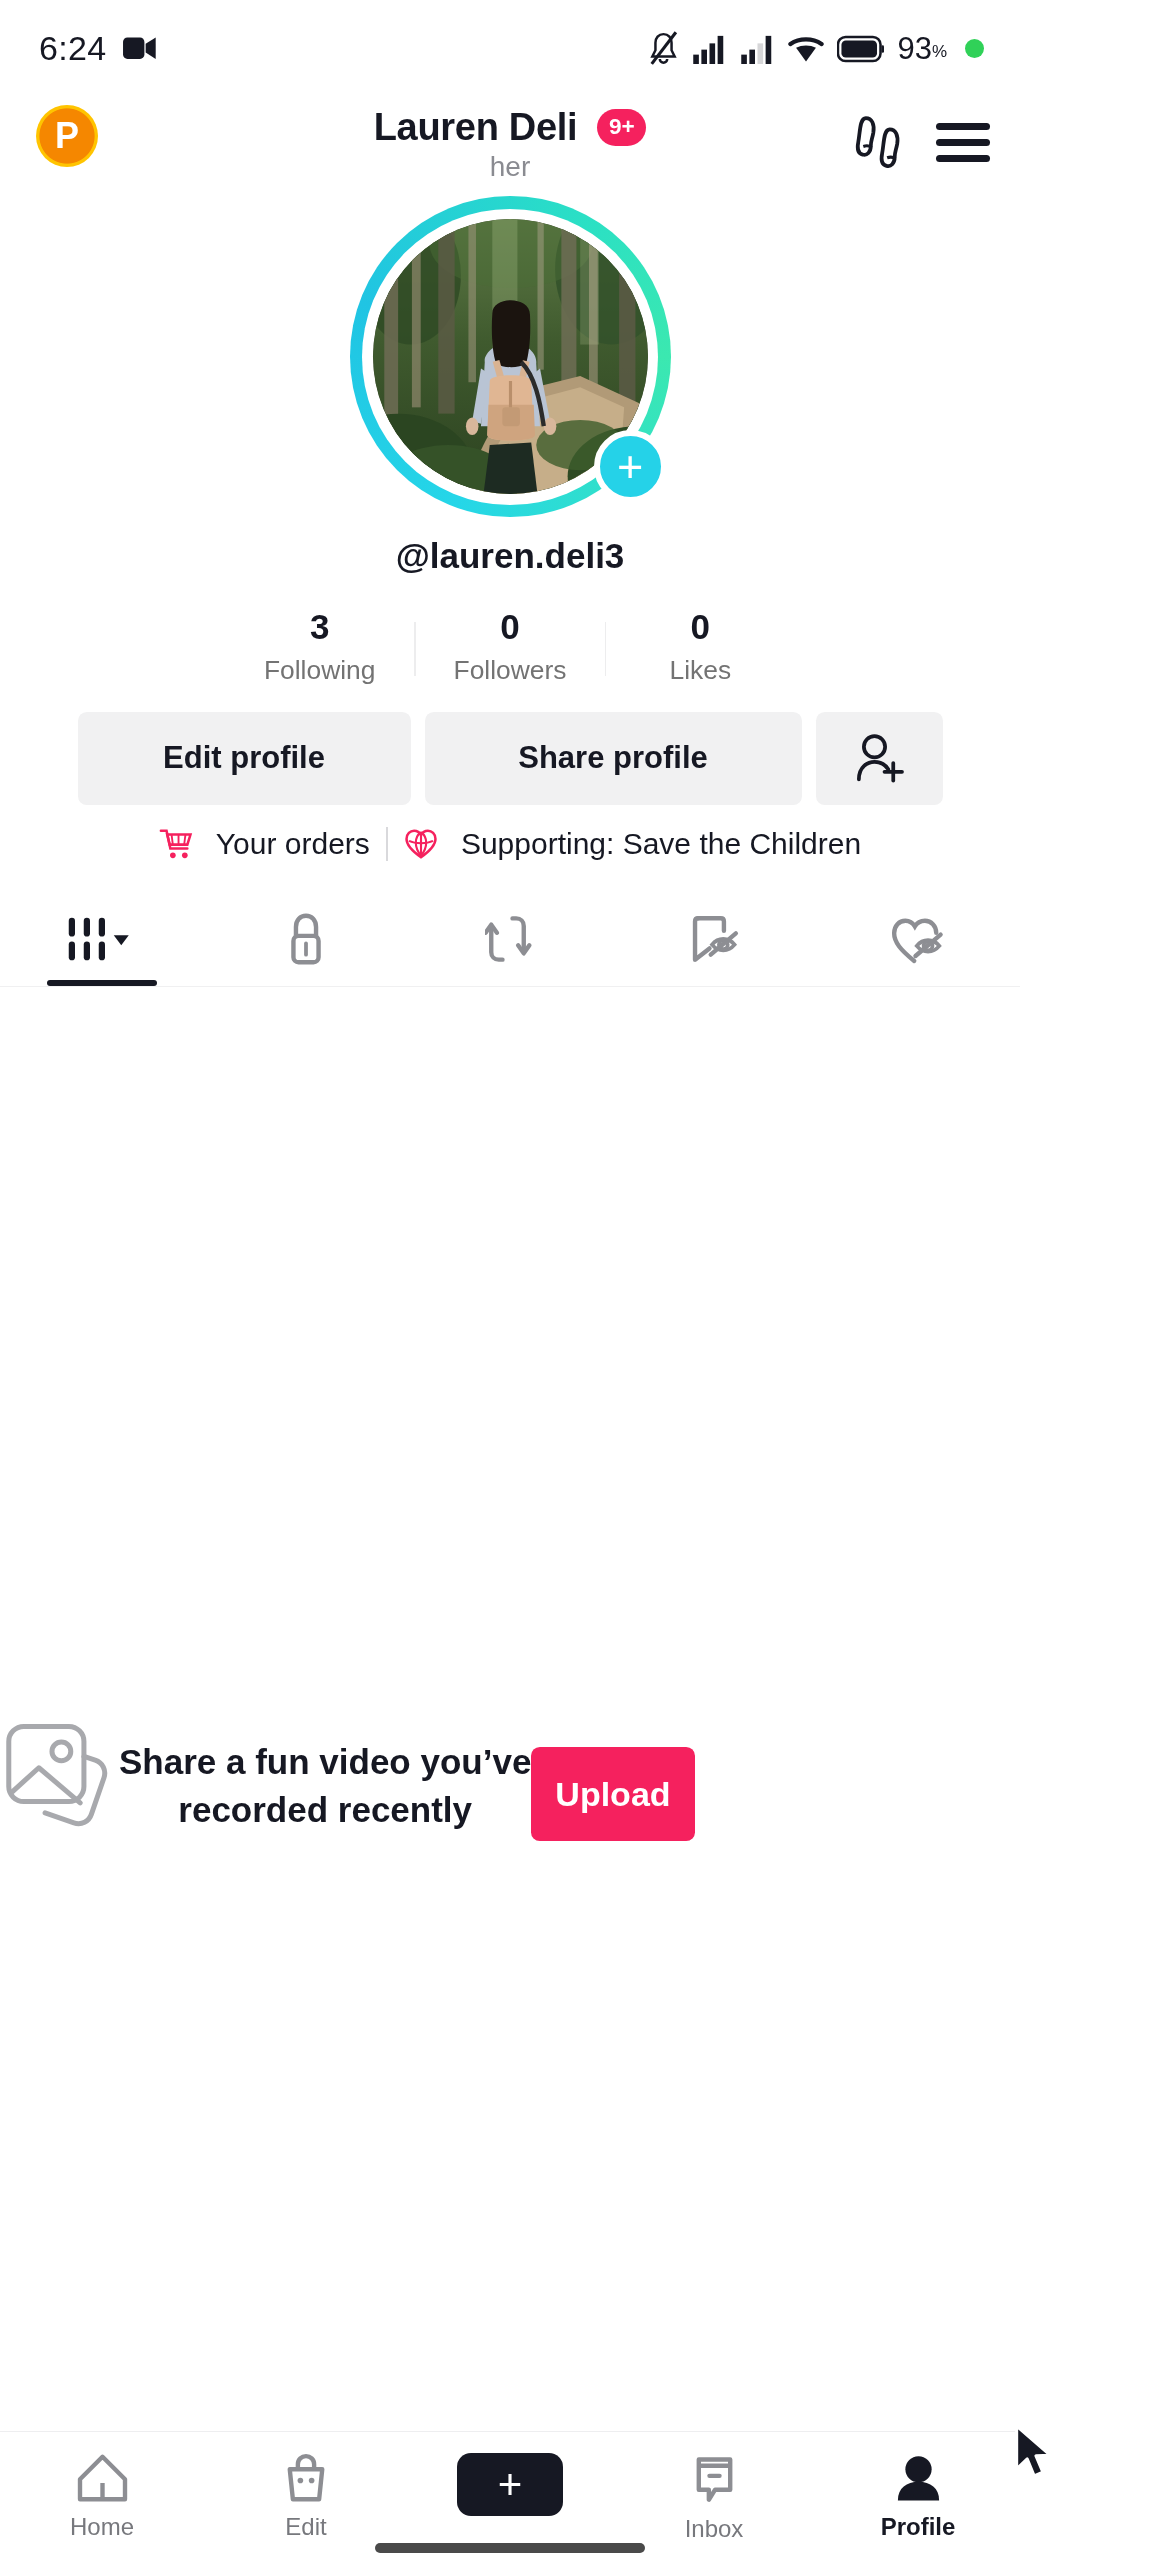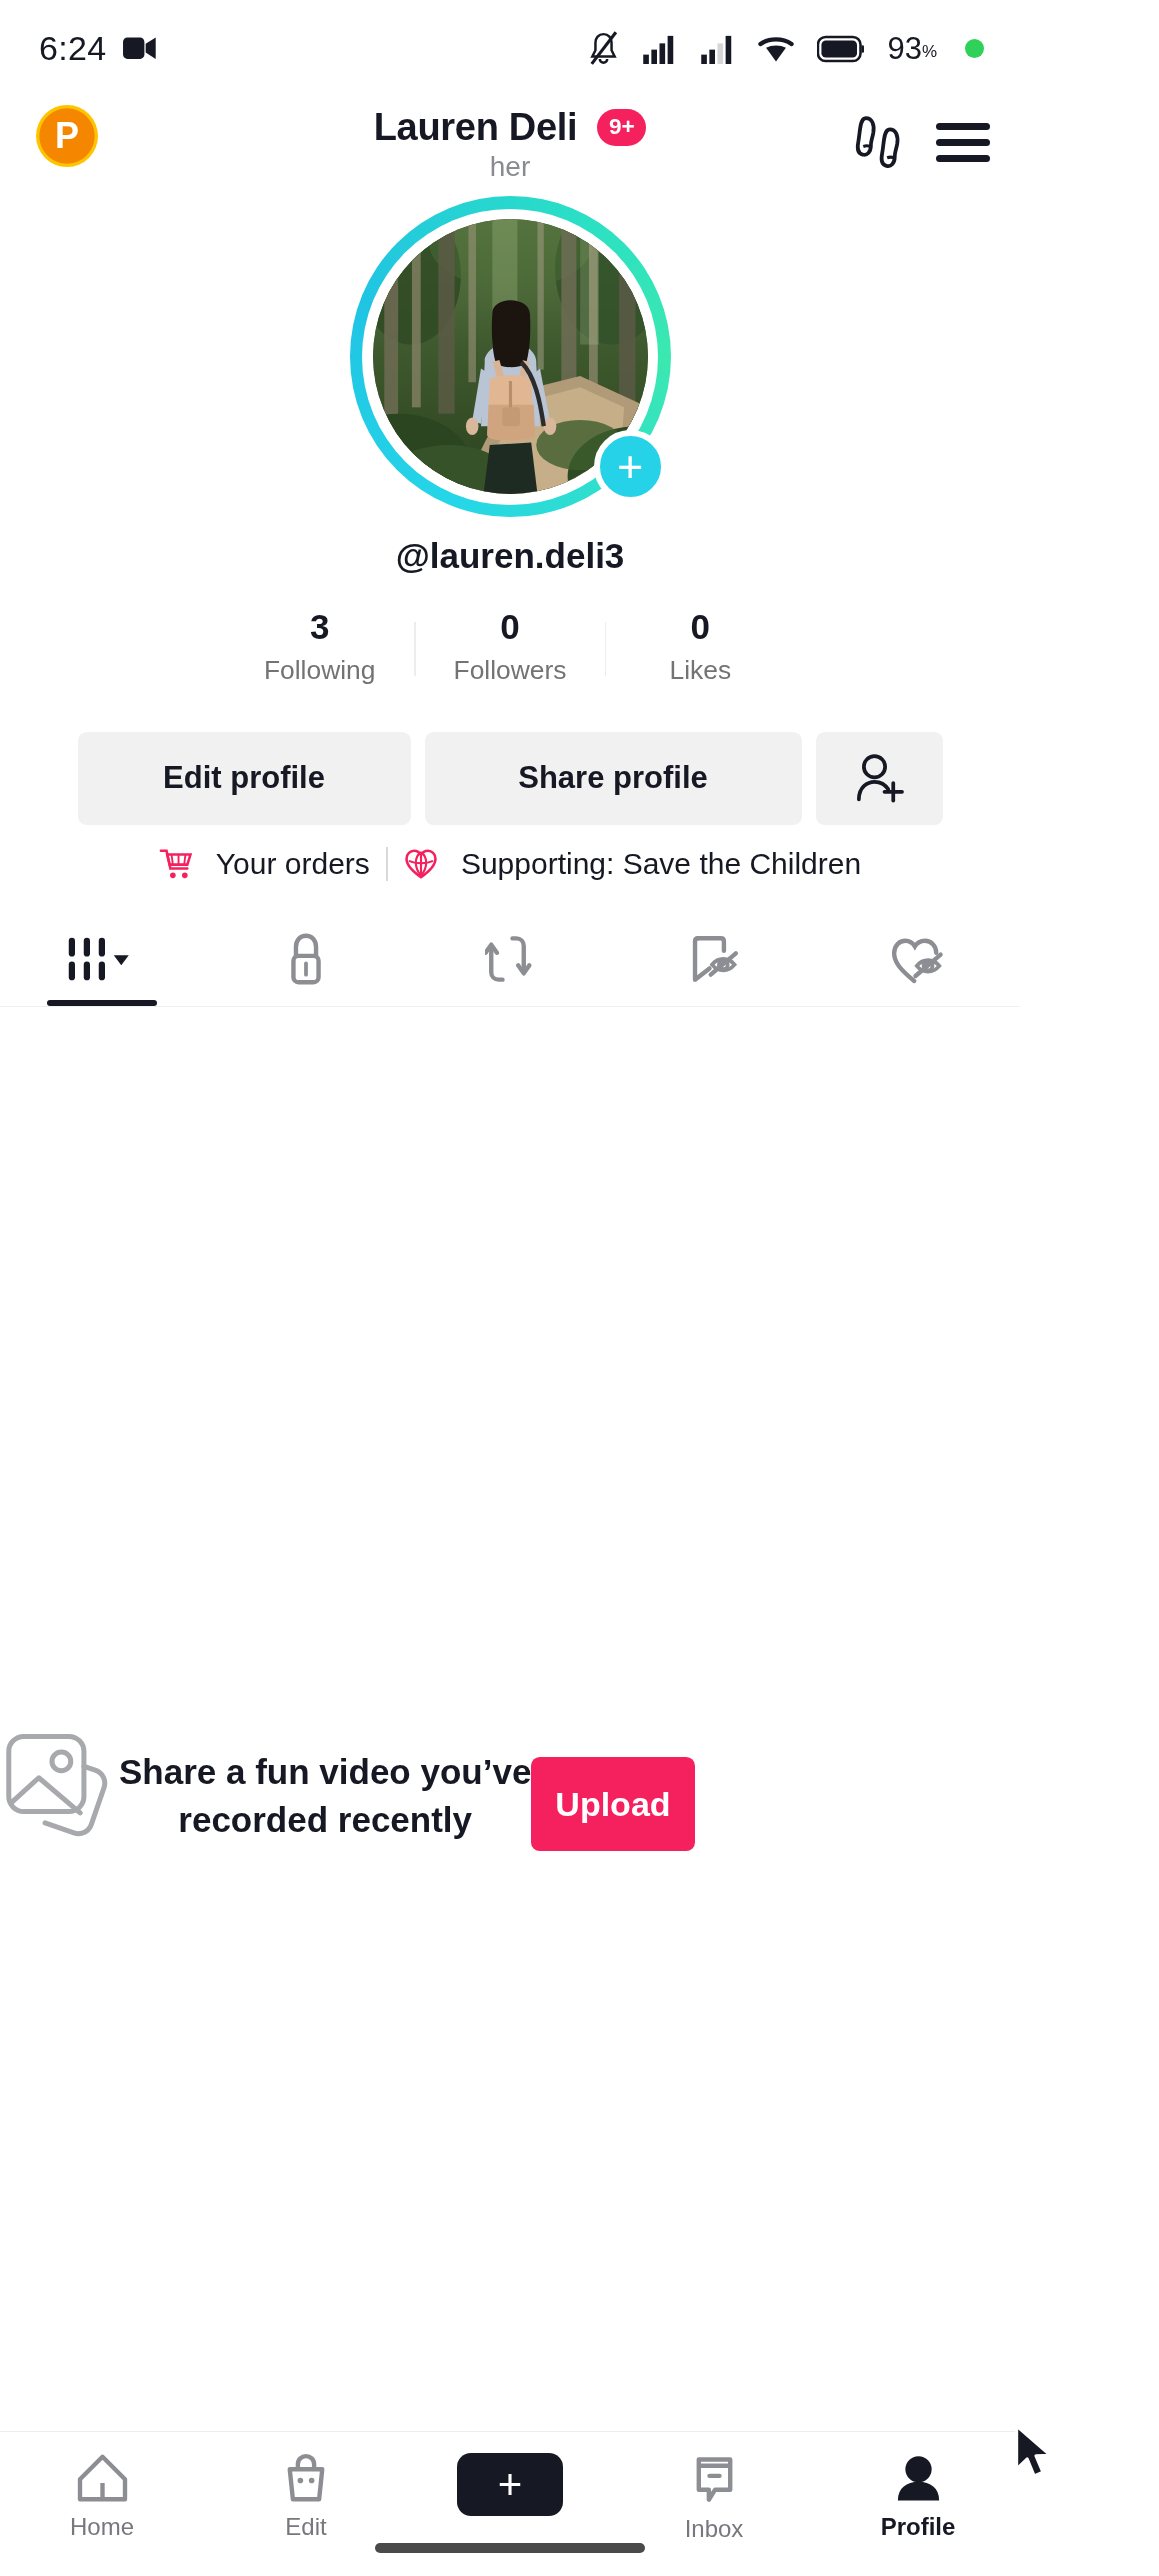"93%" .sb-right { gap: 23px -> 13px }
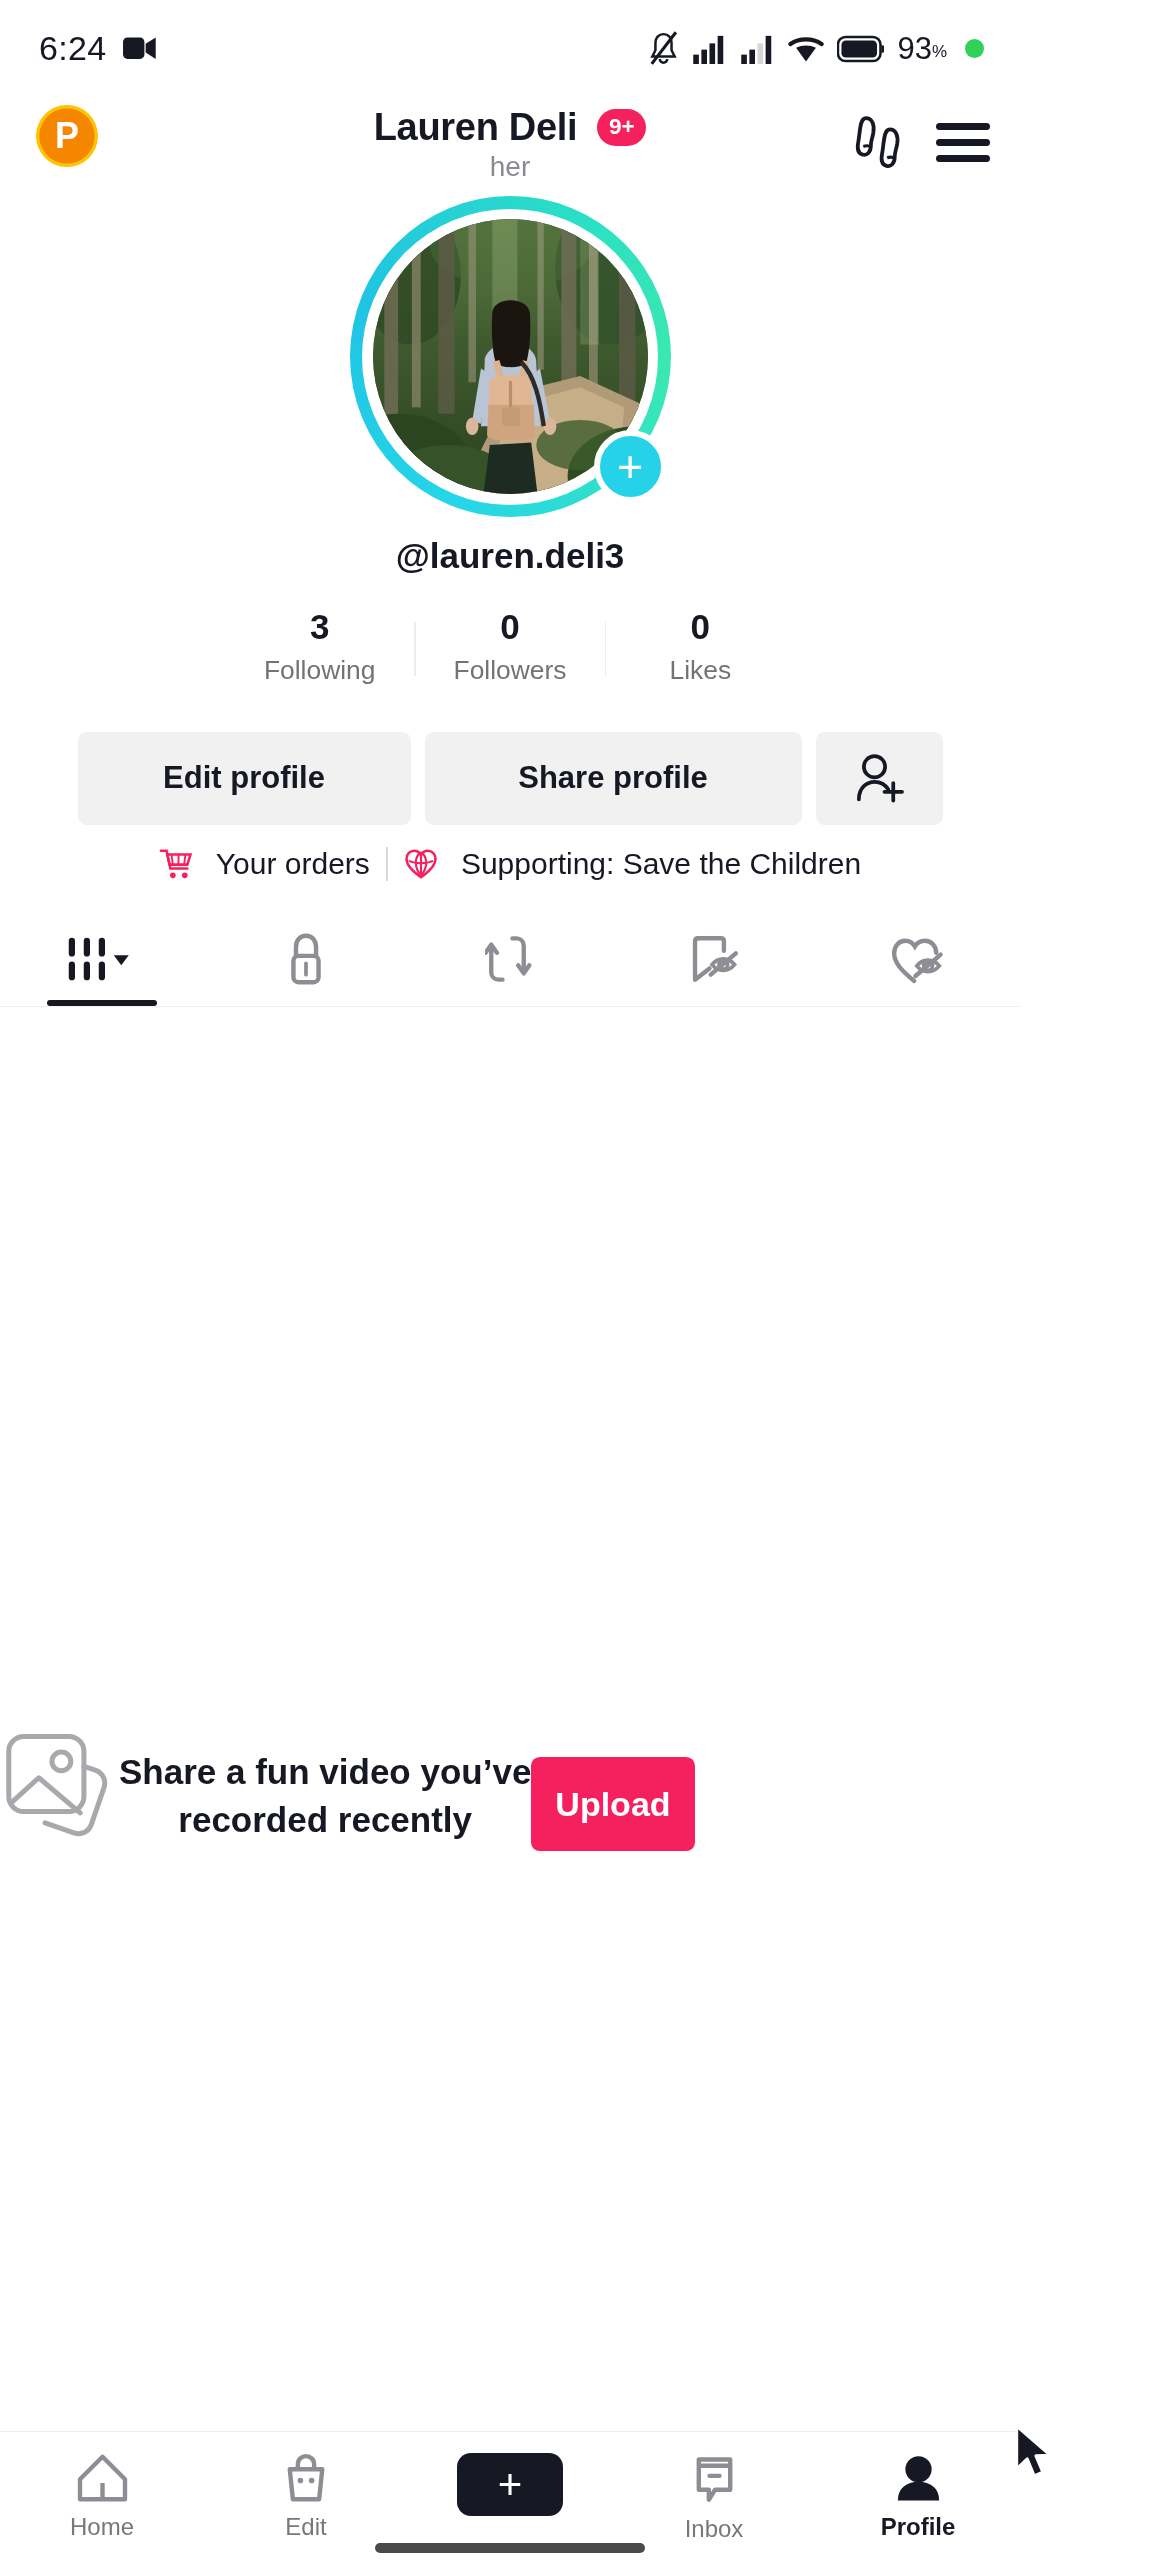"Edit profile" .actions { margin-top: 46px -> 26px }
